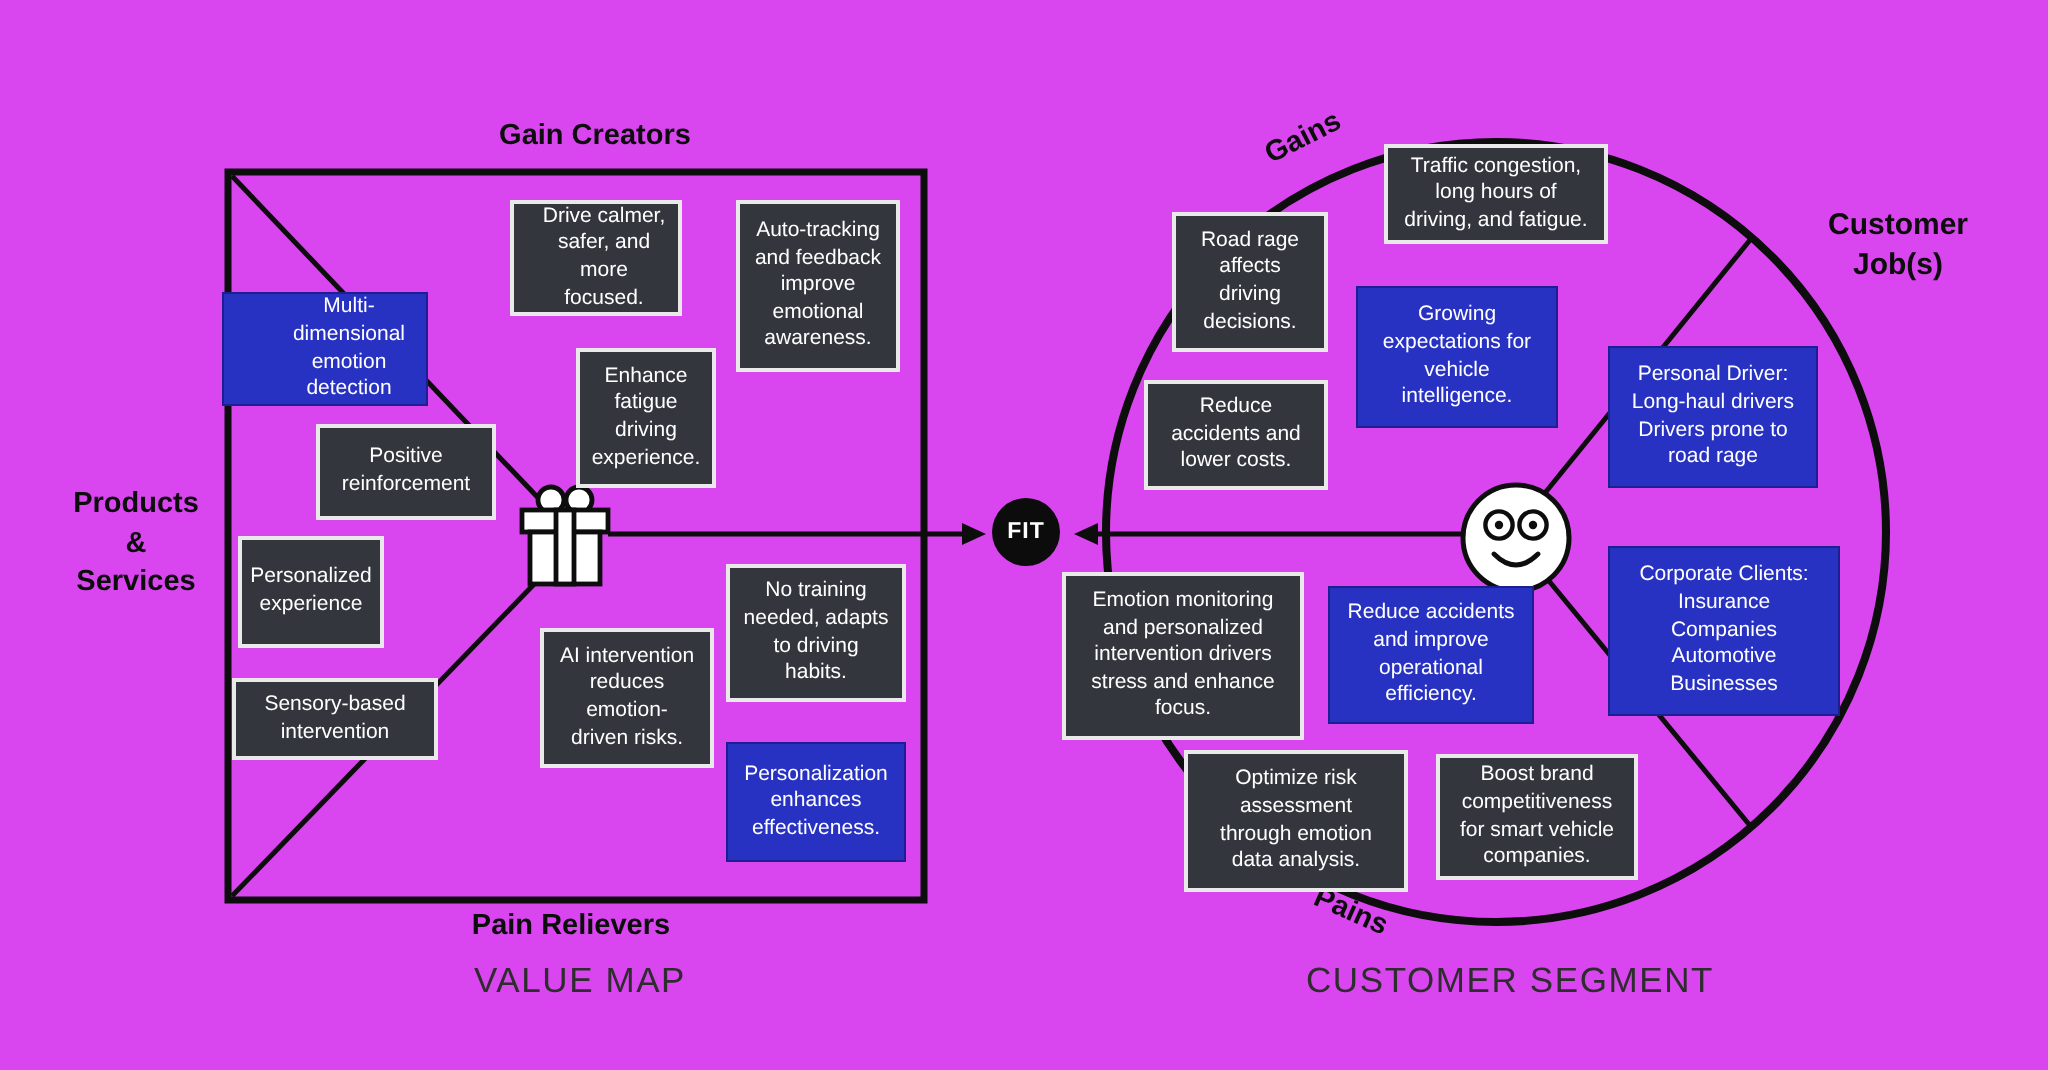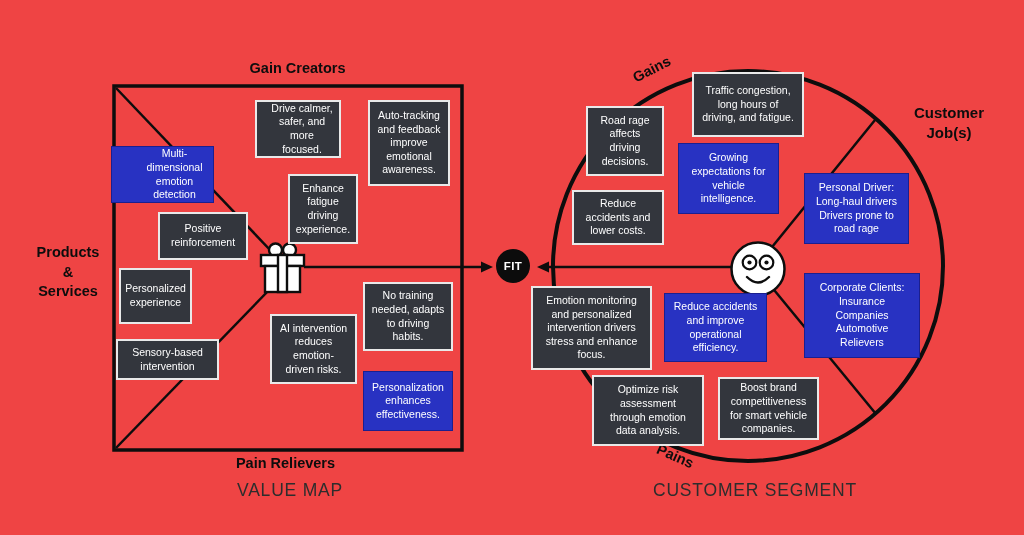"Gain Creators" #stage { background: #ef4444 -> #d946ef }
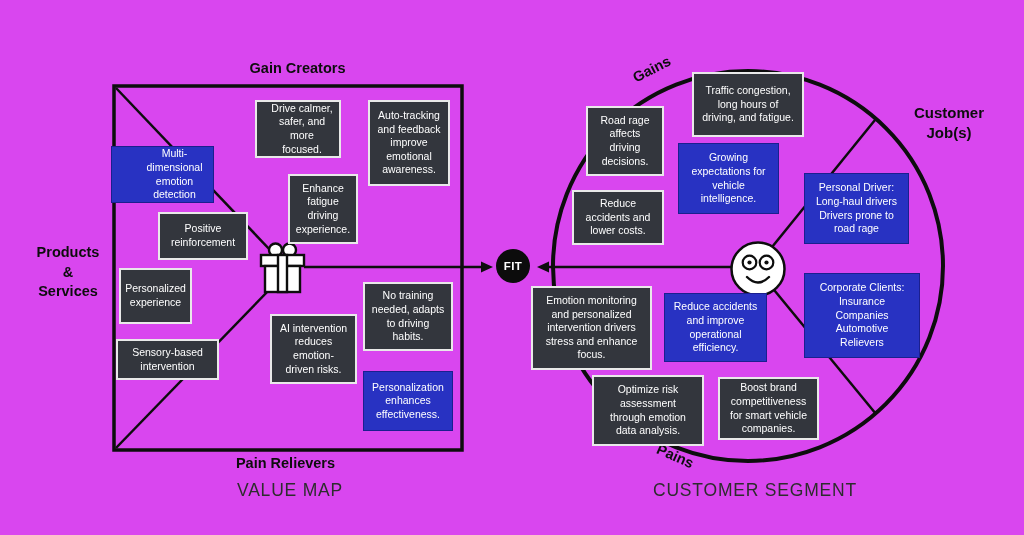"Traffic congestion," div.note { height: 65px -> 50px }
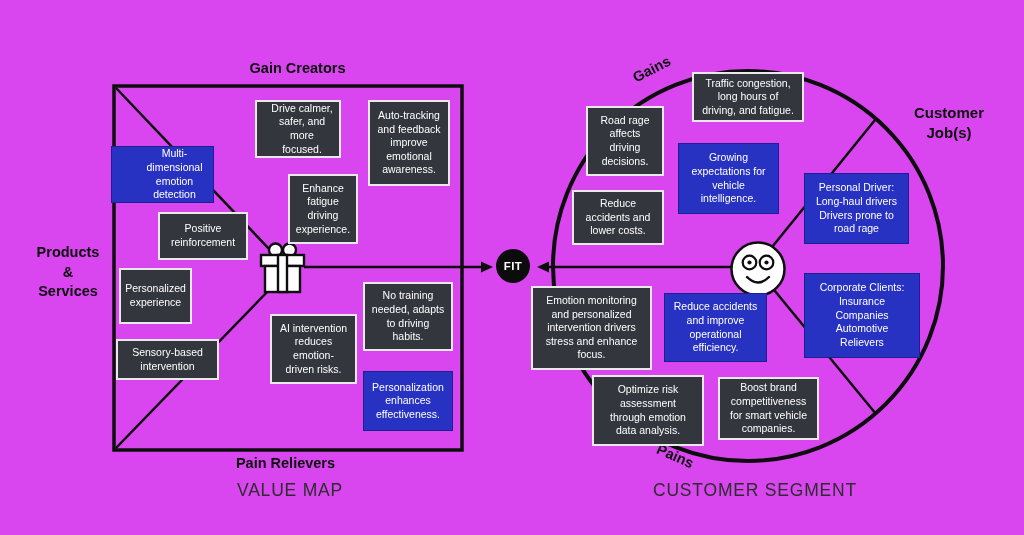"Corporate Clients:" div.note { text: Relievers -> Businesses }
